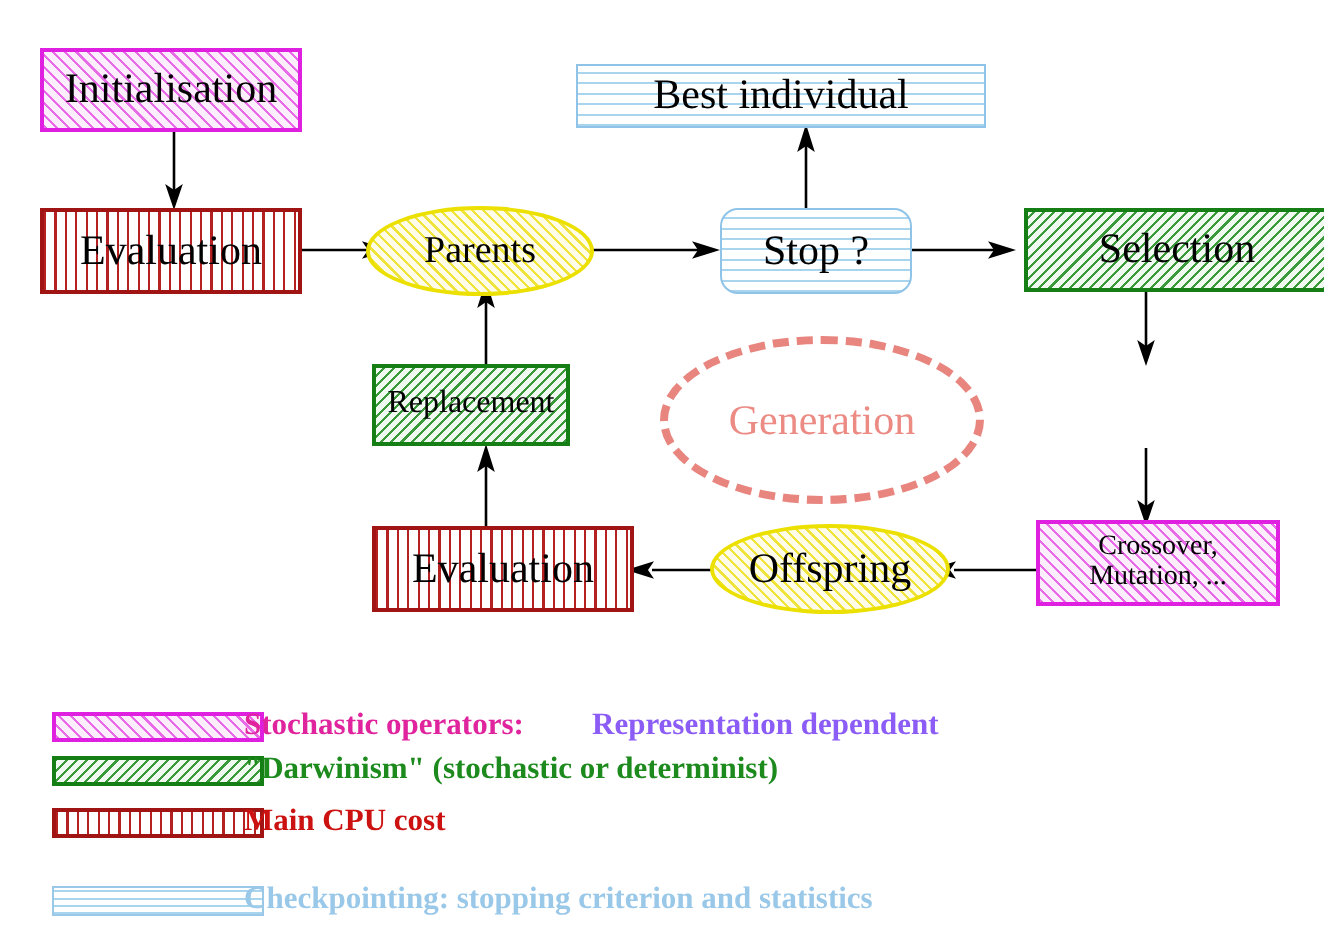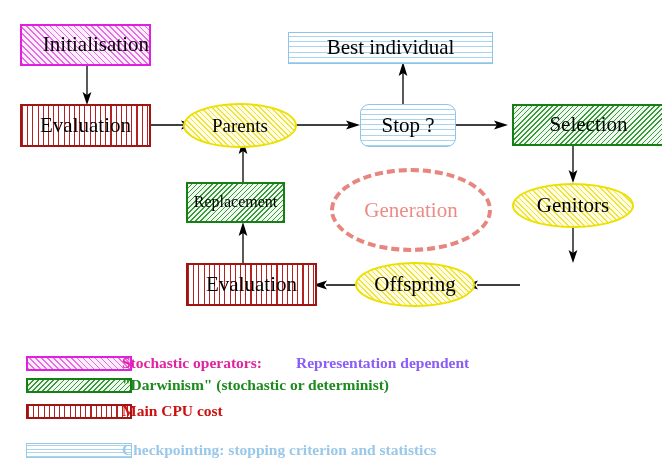"Initialisation" .hatch-magenta { justify-content: flex-end -> none }
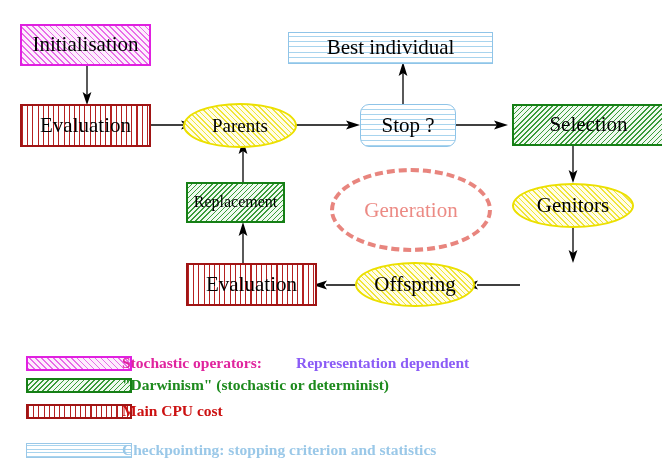"Genitors" div.node { html: <div> <span>Genitors</span> </div> -> none }
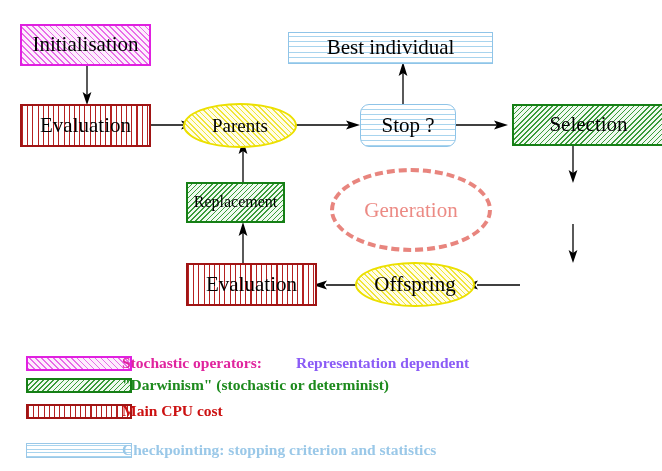"Crossover," div.node { html: none -> <div> <span>Crossover,</span> <span>Mutation, ...</span> </div> }
